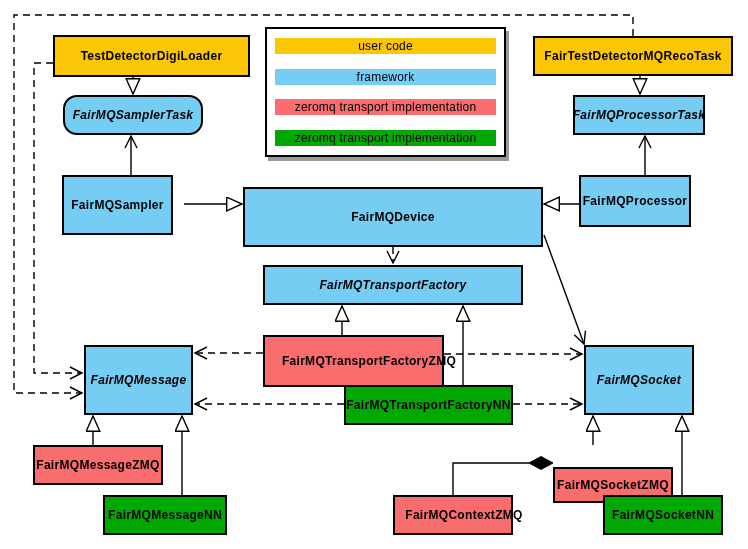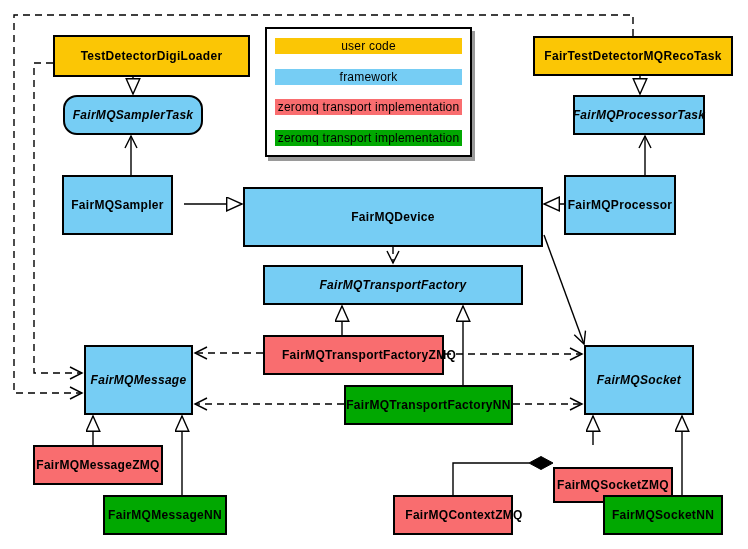"user code" .legend { width: 207px -> 241px }
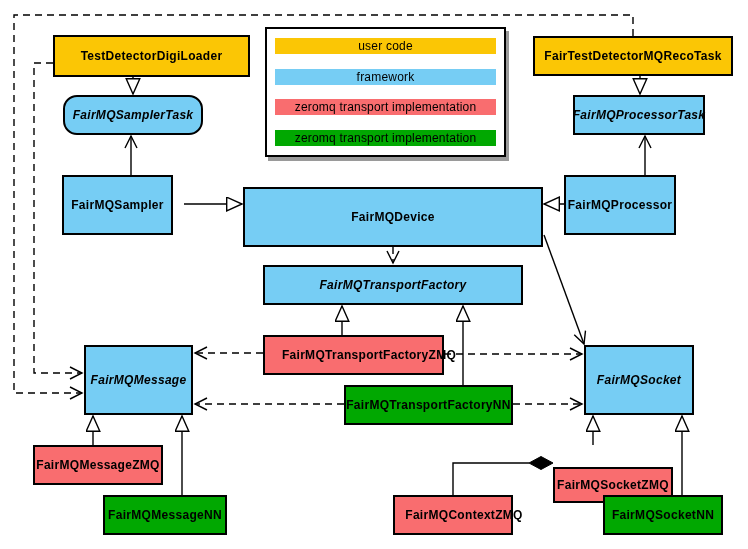"FairMQProcessor" div.node { height: 60px -> 52px; left: 564px -> 579px }
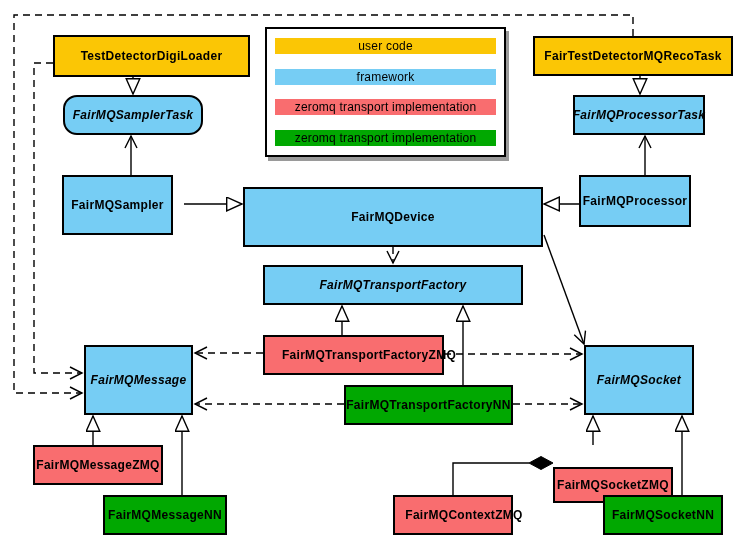"FairMQTransportFactoryZMQ" div.node { height: 40px -> 52px }
